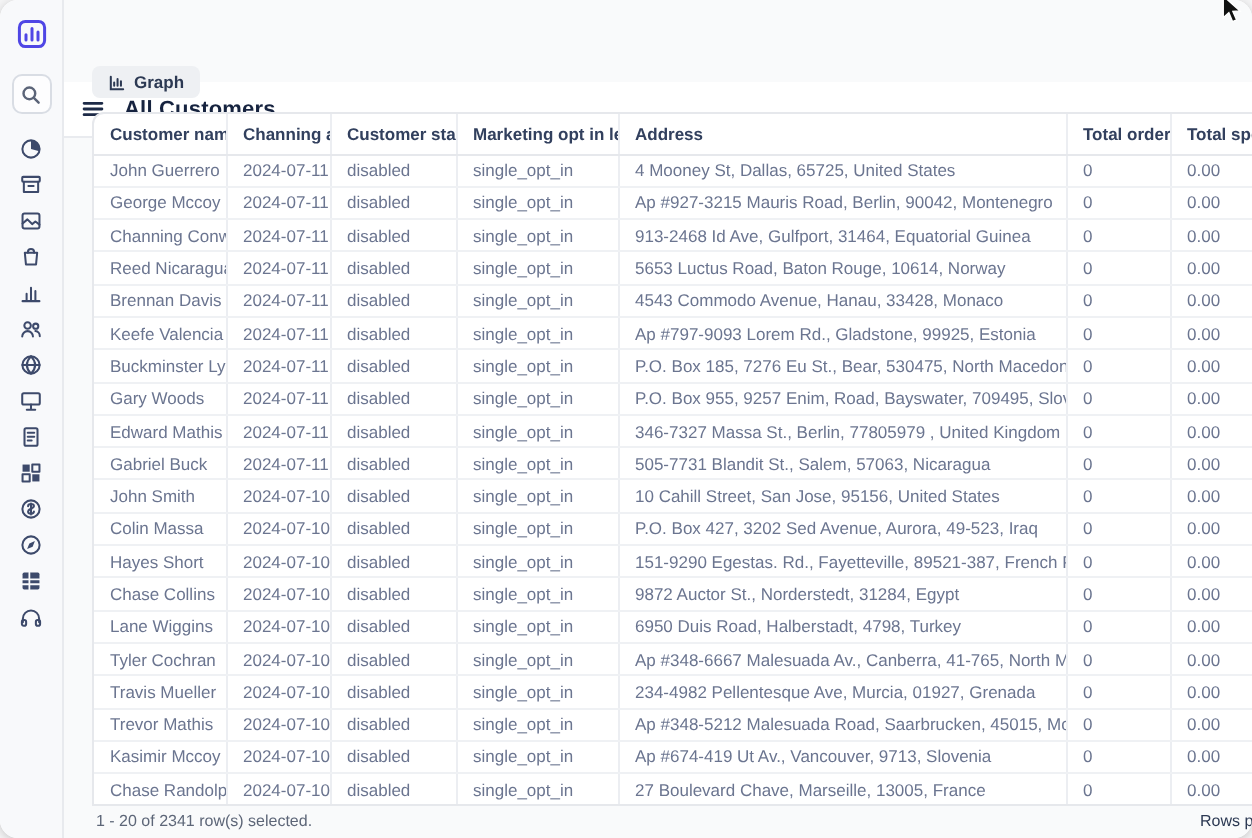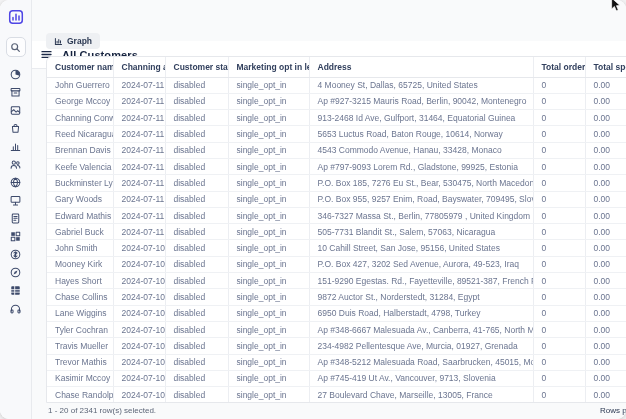"Mooney Kirk" td { text: Mooney Kirk -> Colin Massa }
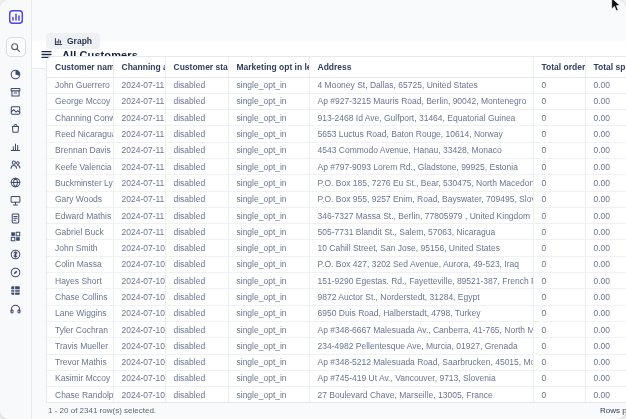"Ap #745-419 Ut Av., Vancouver," td { text: 745-419 -> 674-419 }
